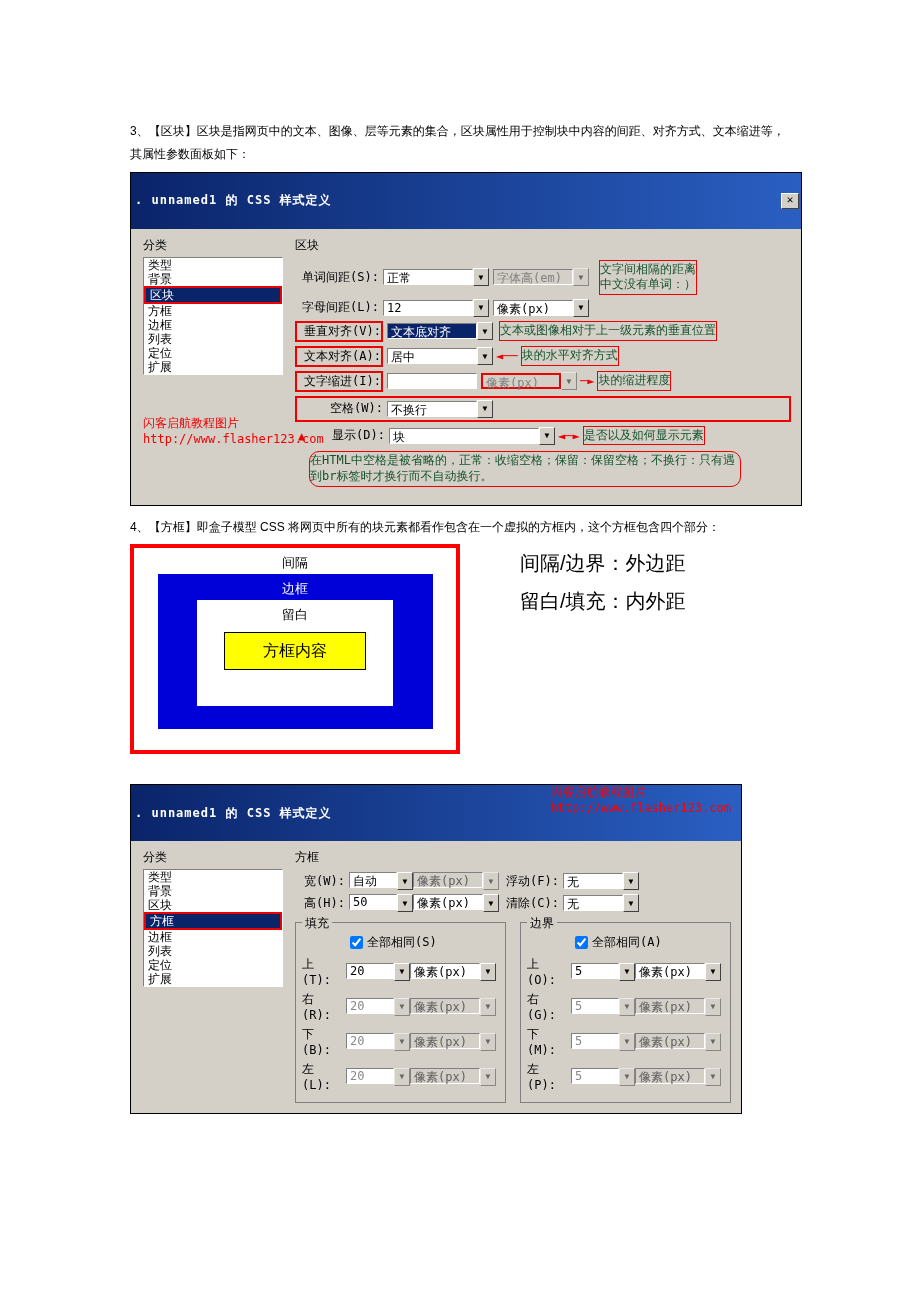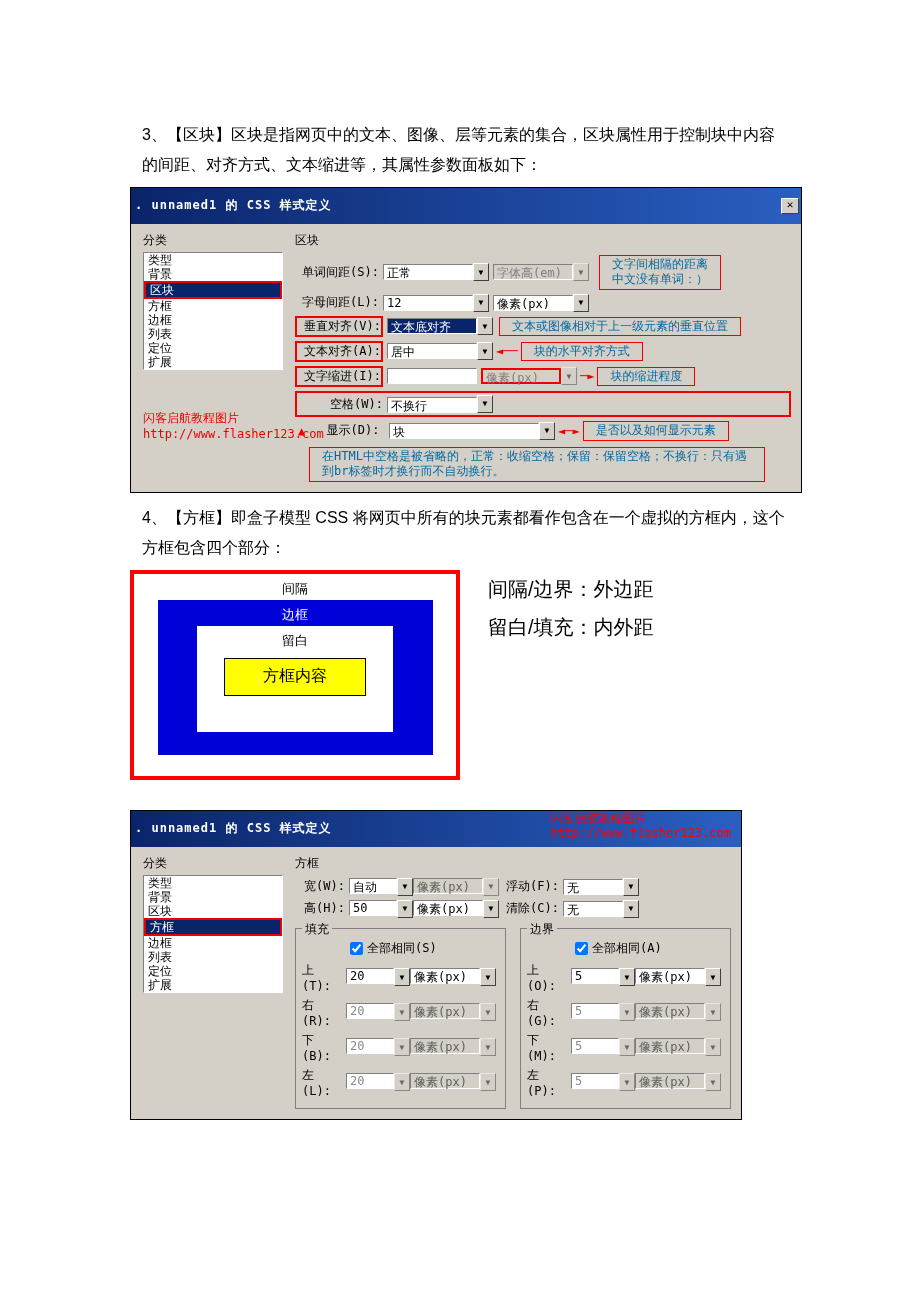"3、【区块】区块是指网页中的文本、图像、层等元素的集合，区块属性用于控制块中内容" .para { font-size: 16px -> 12px; margin-left: 12px -> none }
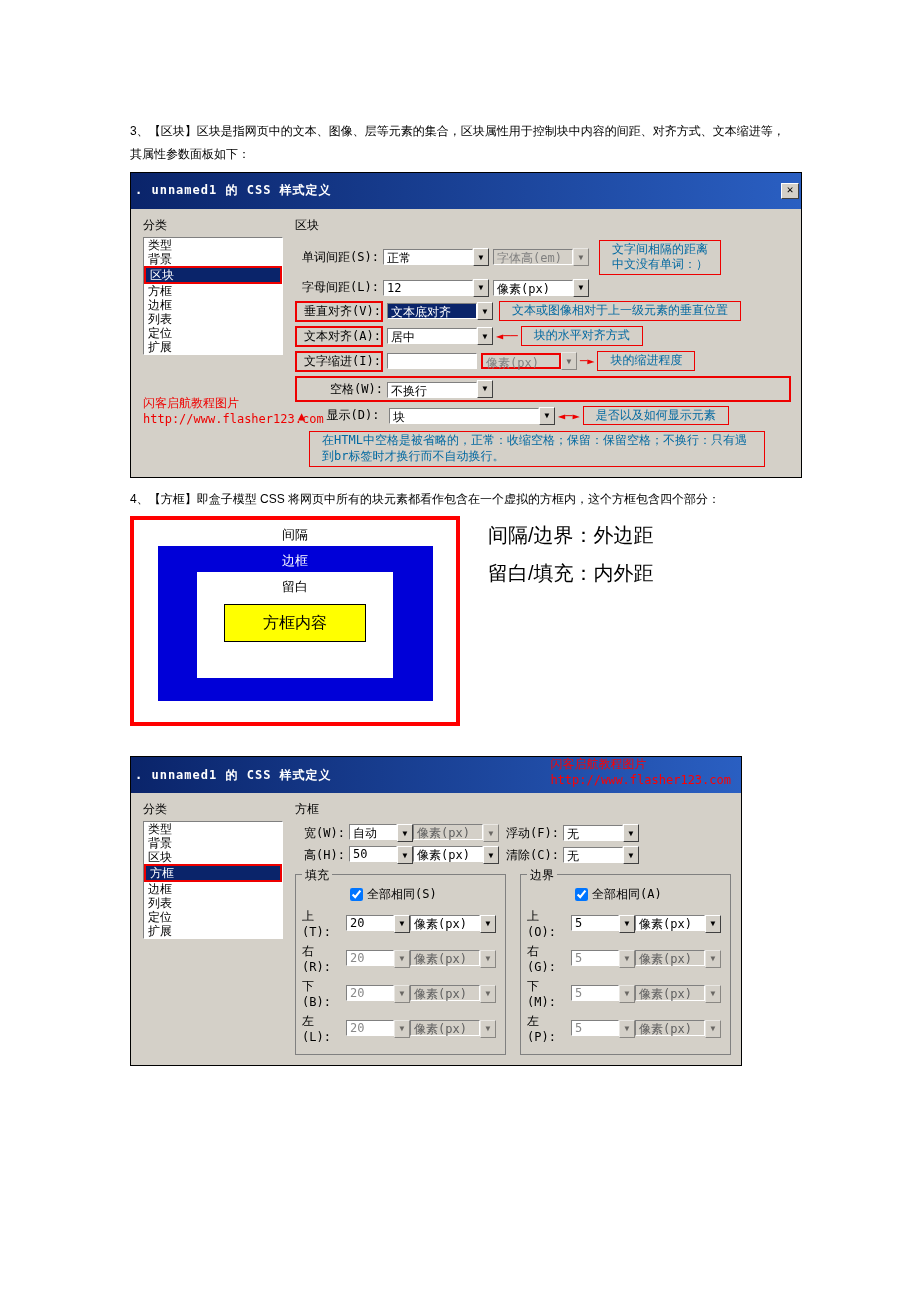". unnamed1 的 CSS 样式定义" .titlebar { padding: 9px 2px -> 19px 2px }
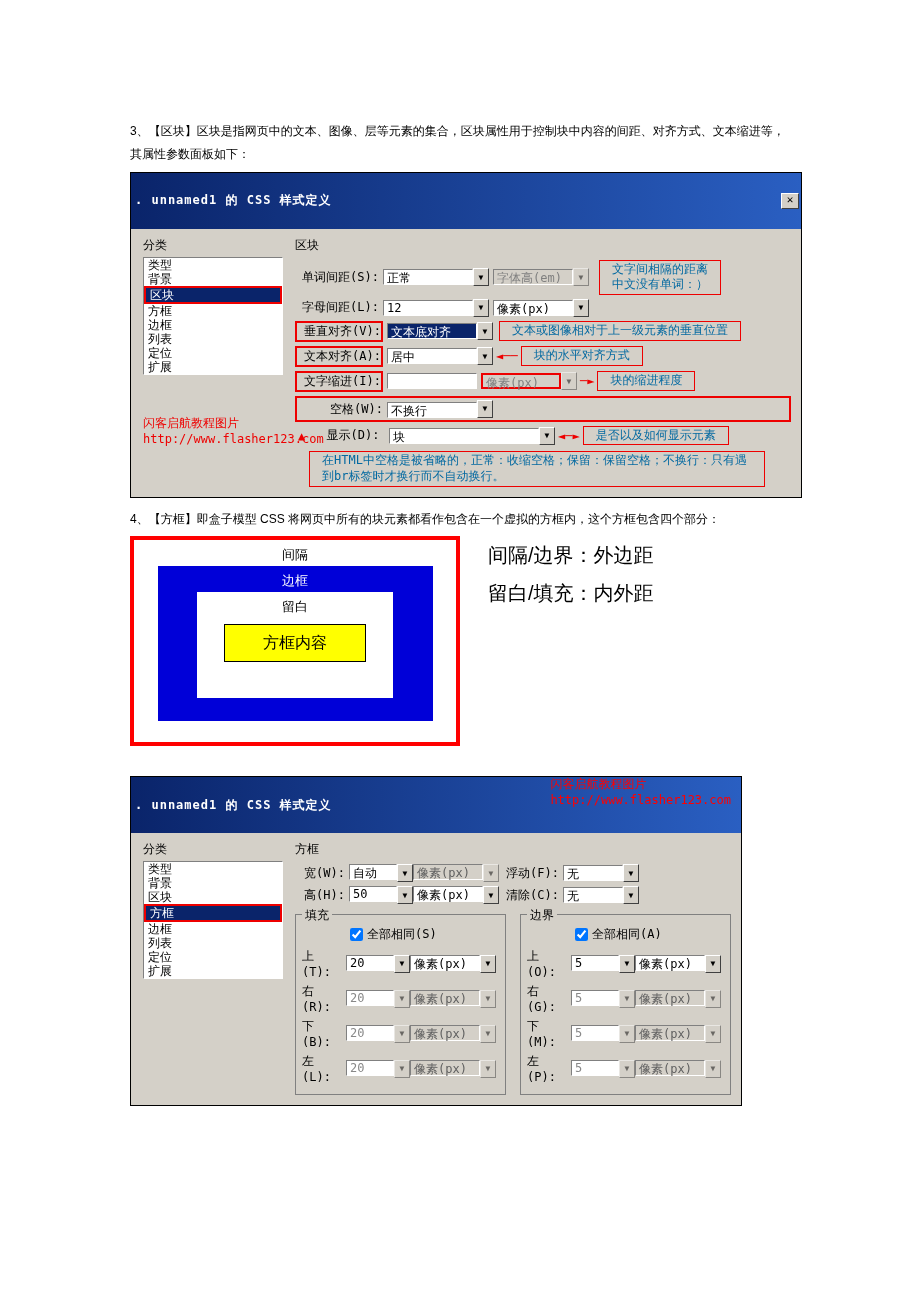"文字间相隔的距离" .anno-hint { color: #0369a1 -> #14532d; padding: 1px 12px -> 1px 0 }
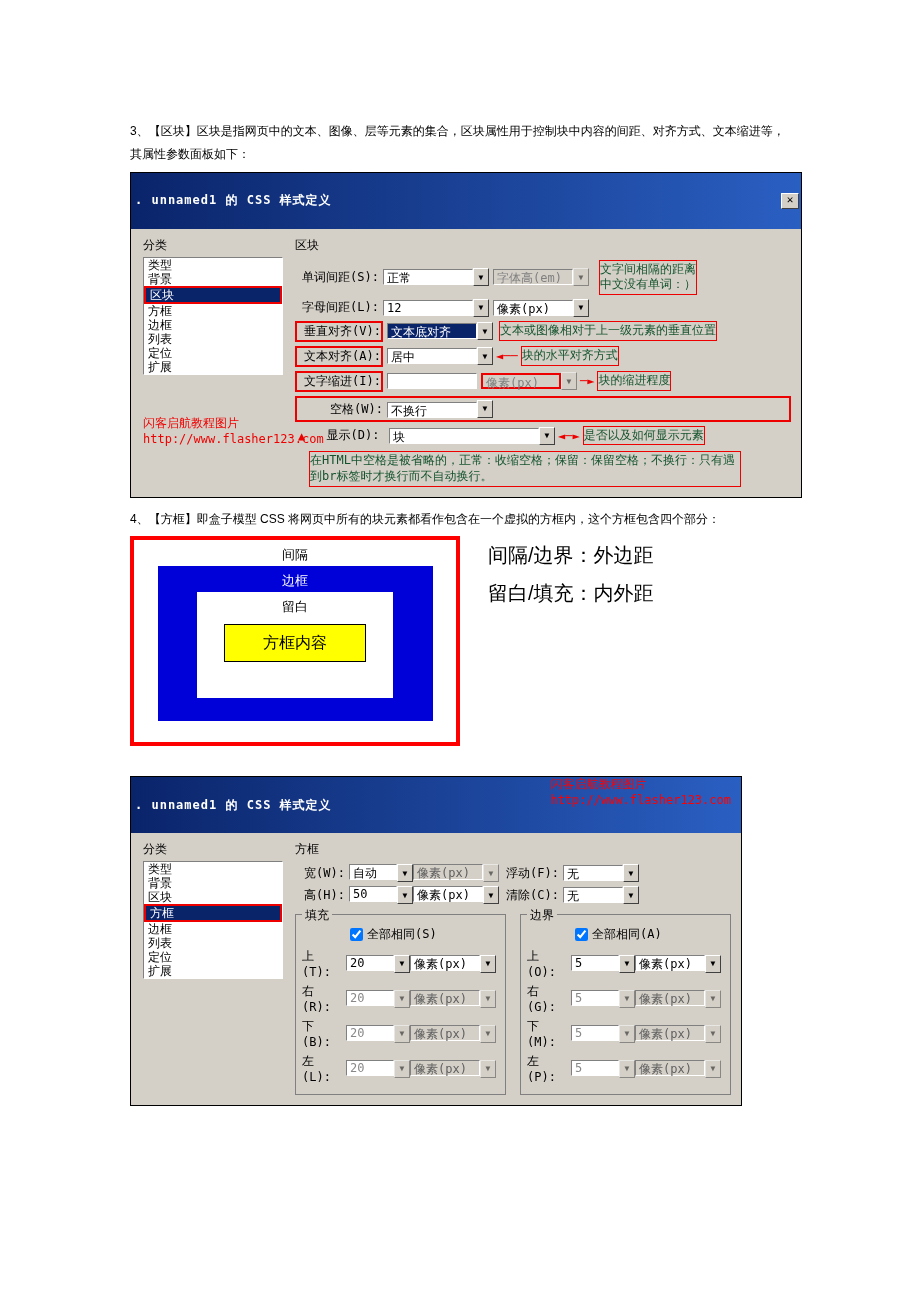"空格(W):" div.row { align-items: flex-end -> none }
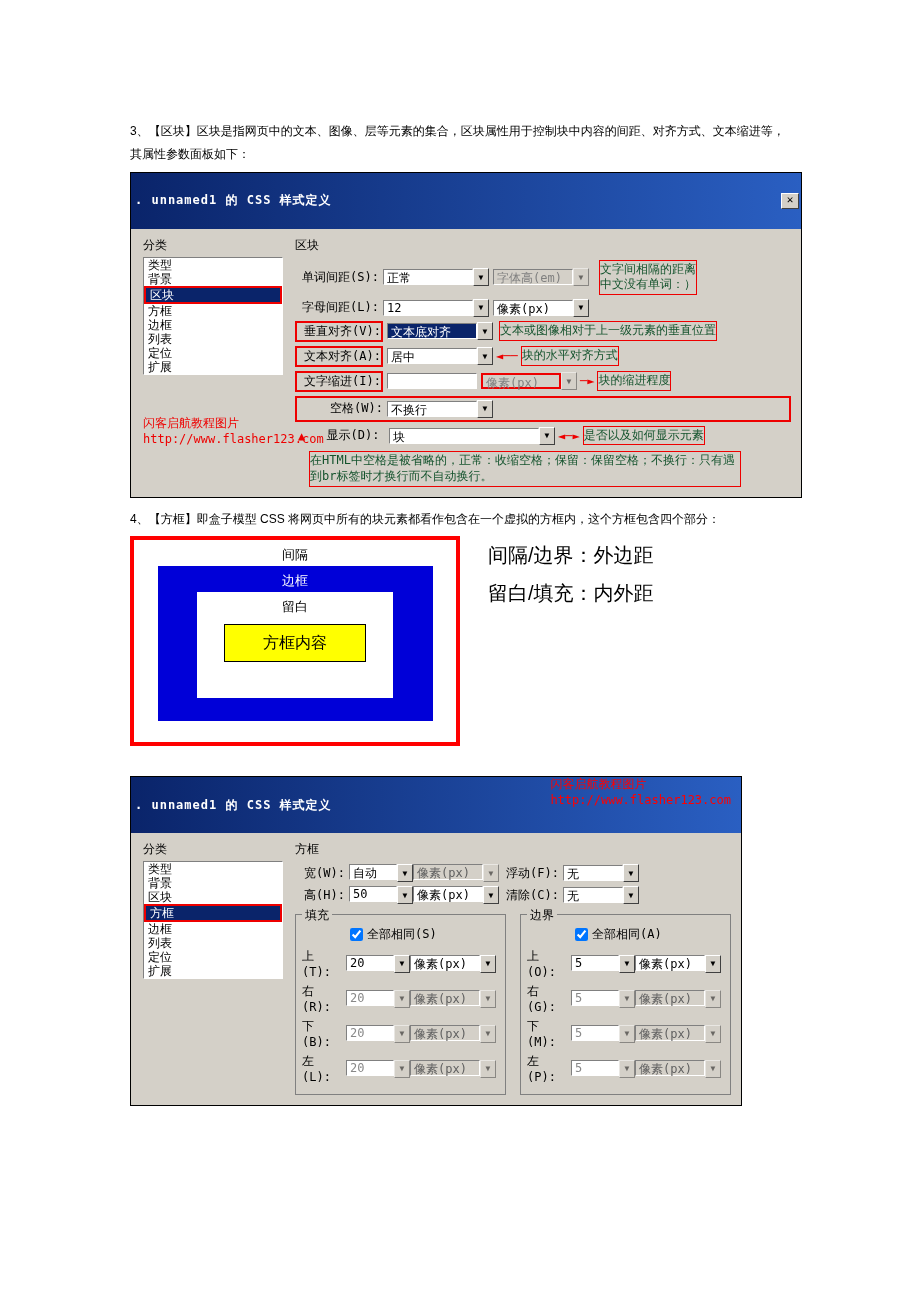"显示(D):" span.lbl { text-align: center -> none }
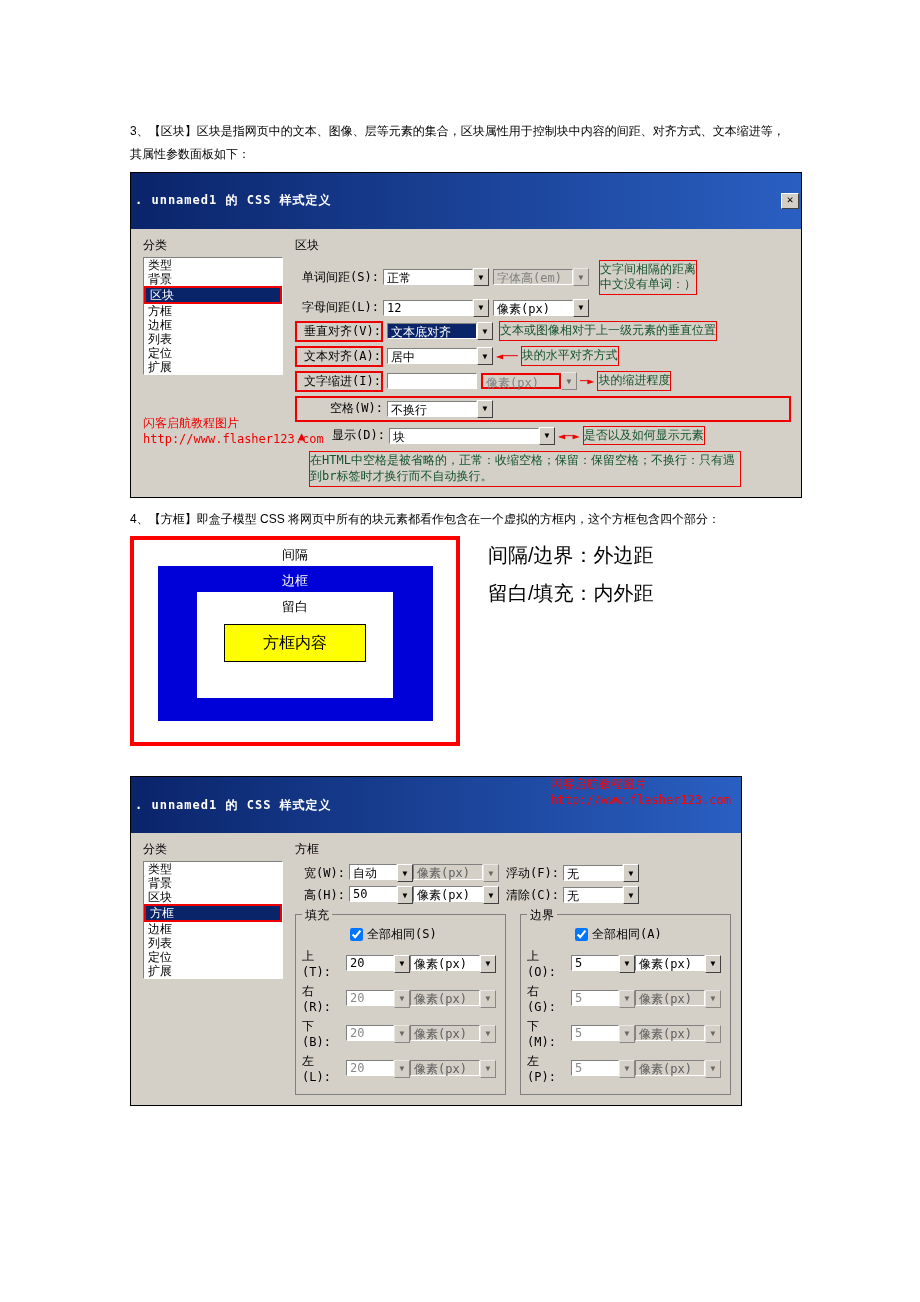"在HTML中空格是被省略的，正常：收缩空格；保留：保留空格；不换行：只有遇到br" div.anno-hint { border-radius: none -> 10px; margin: 6px 0 0 14px -> 6px 0 8px 14px }
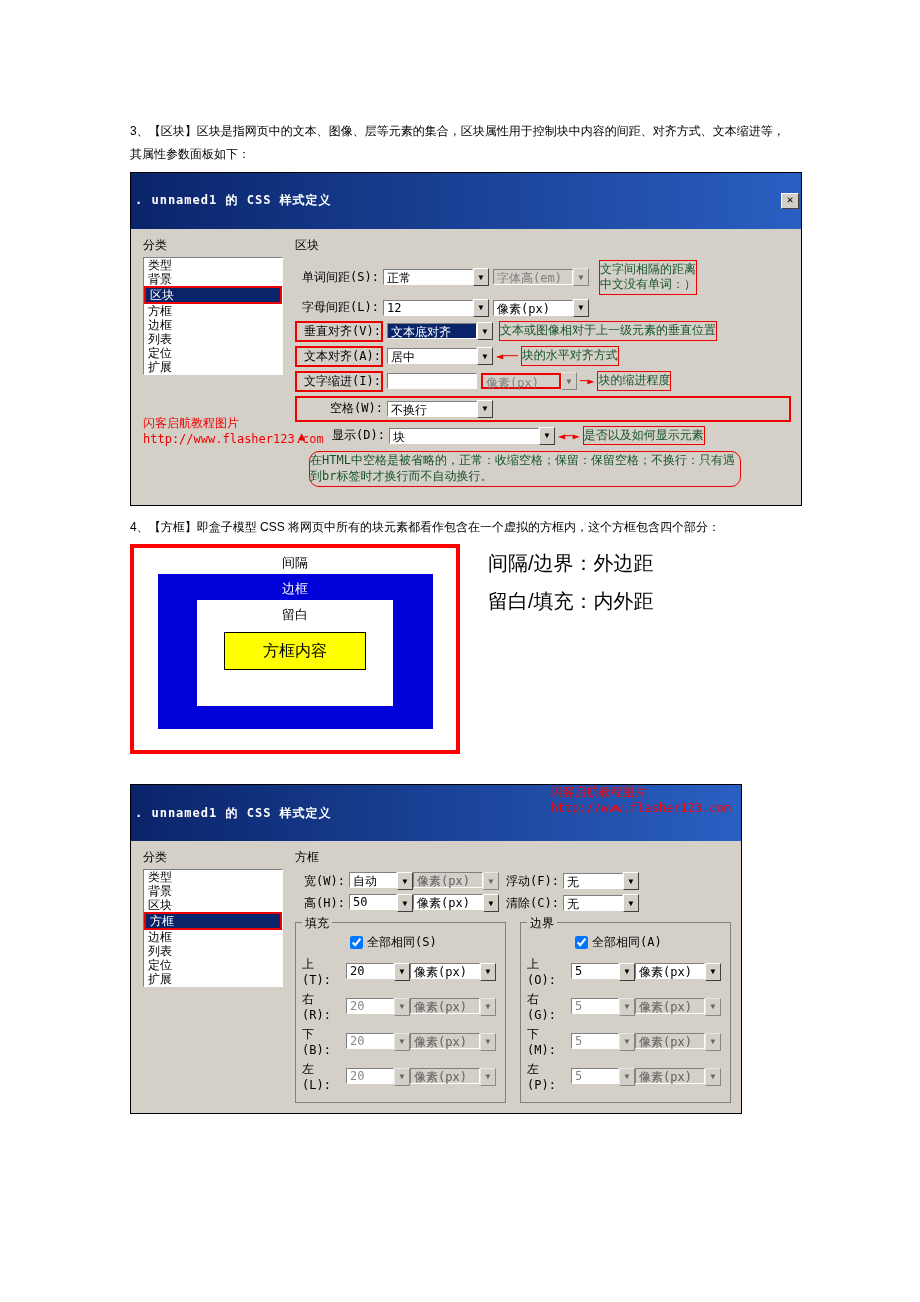"间隔" .bm-row { gap: 28px -> 60px }
